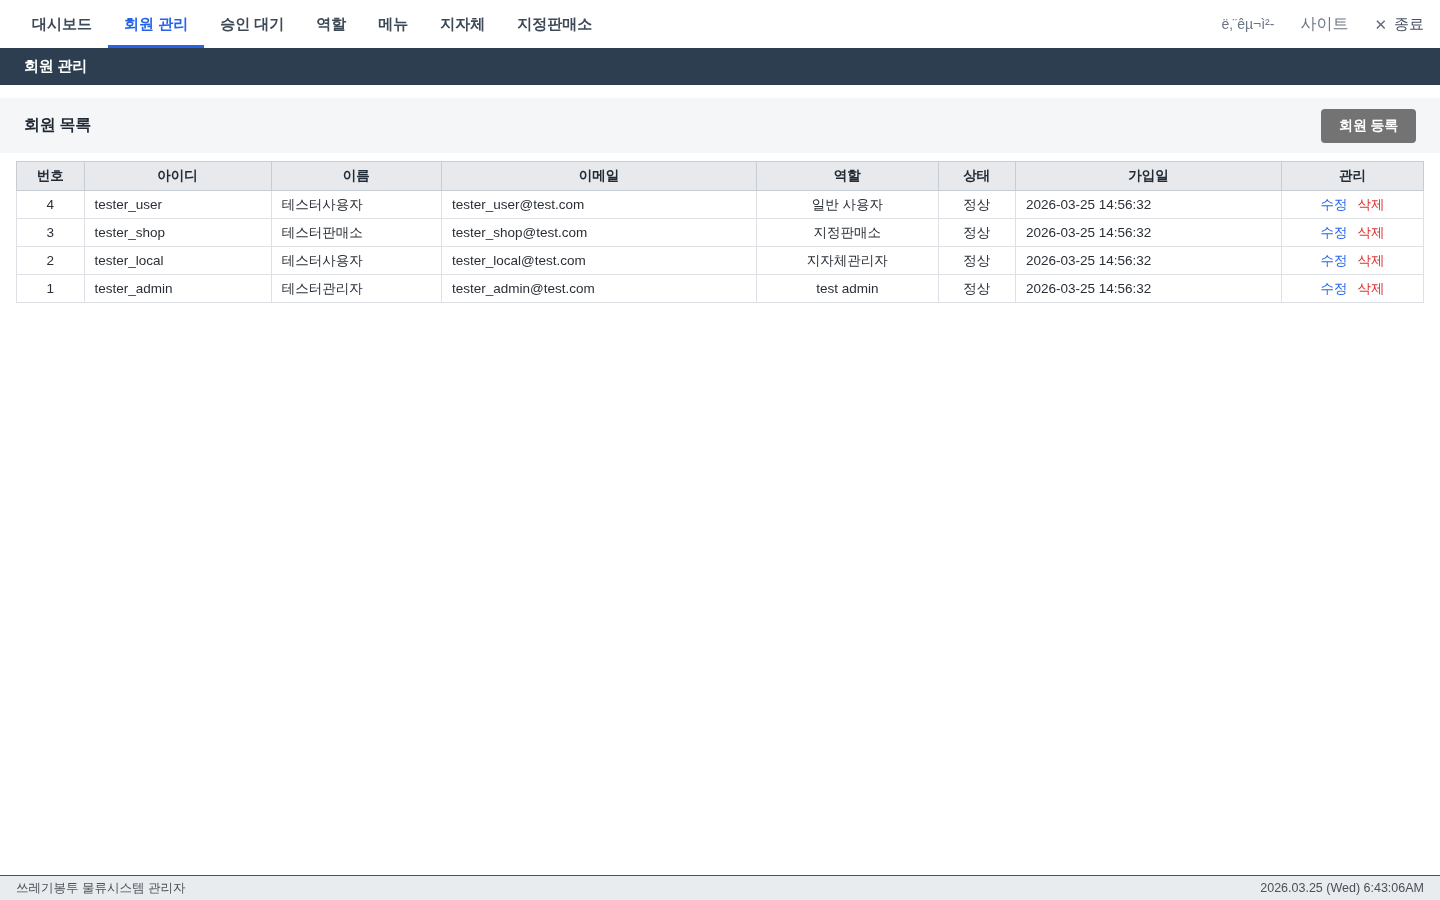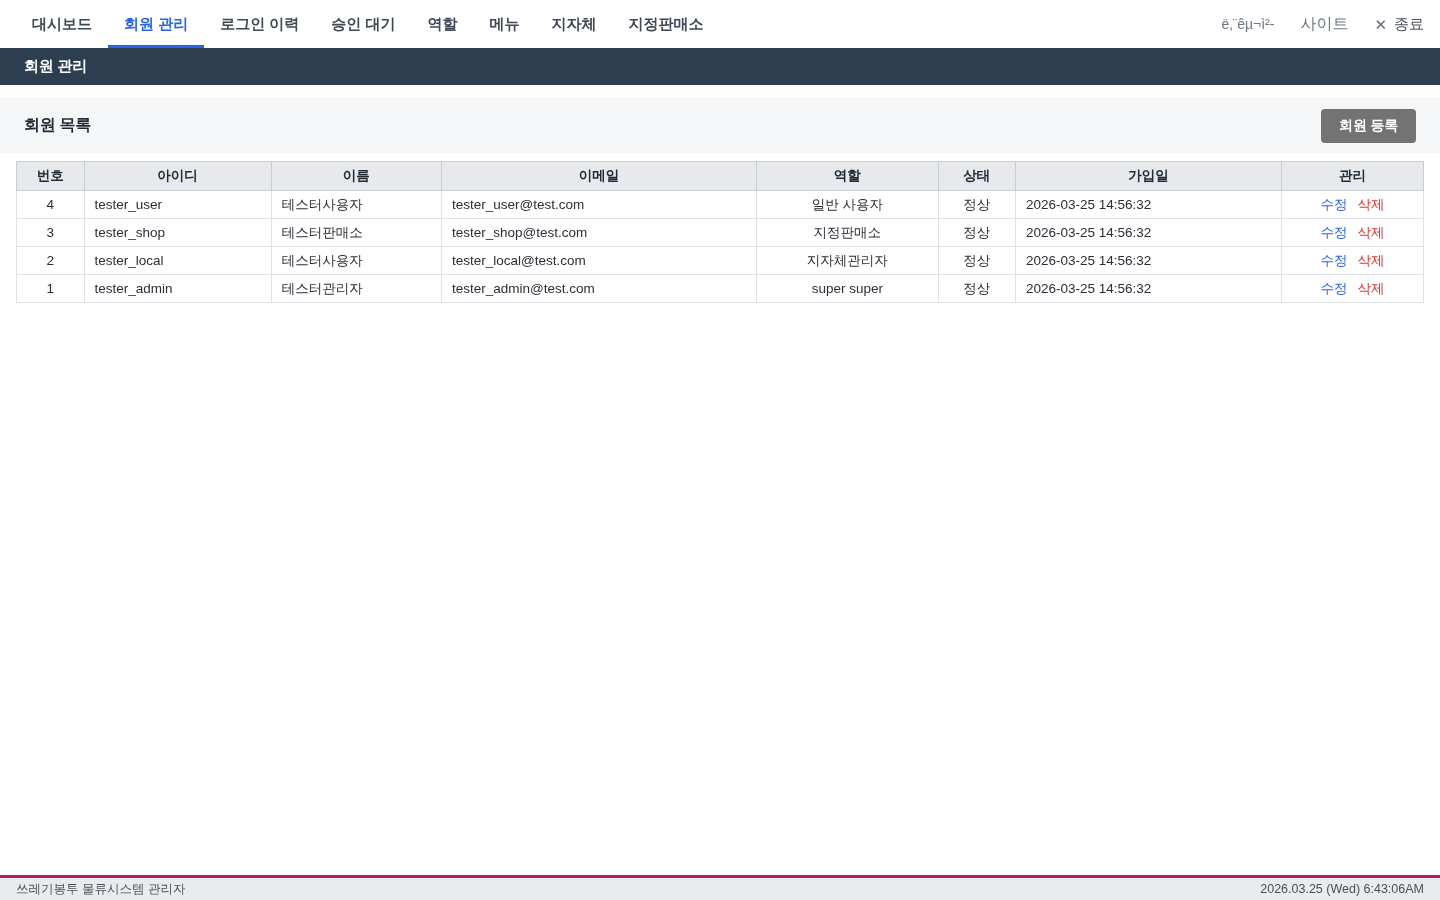"로그인 이력" div.nav-item { html: <div>로그인 이력</div> -> none }
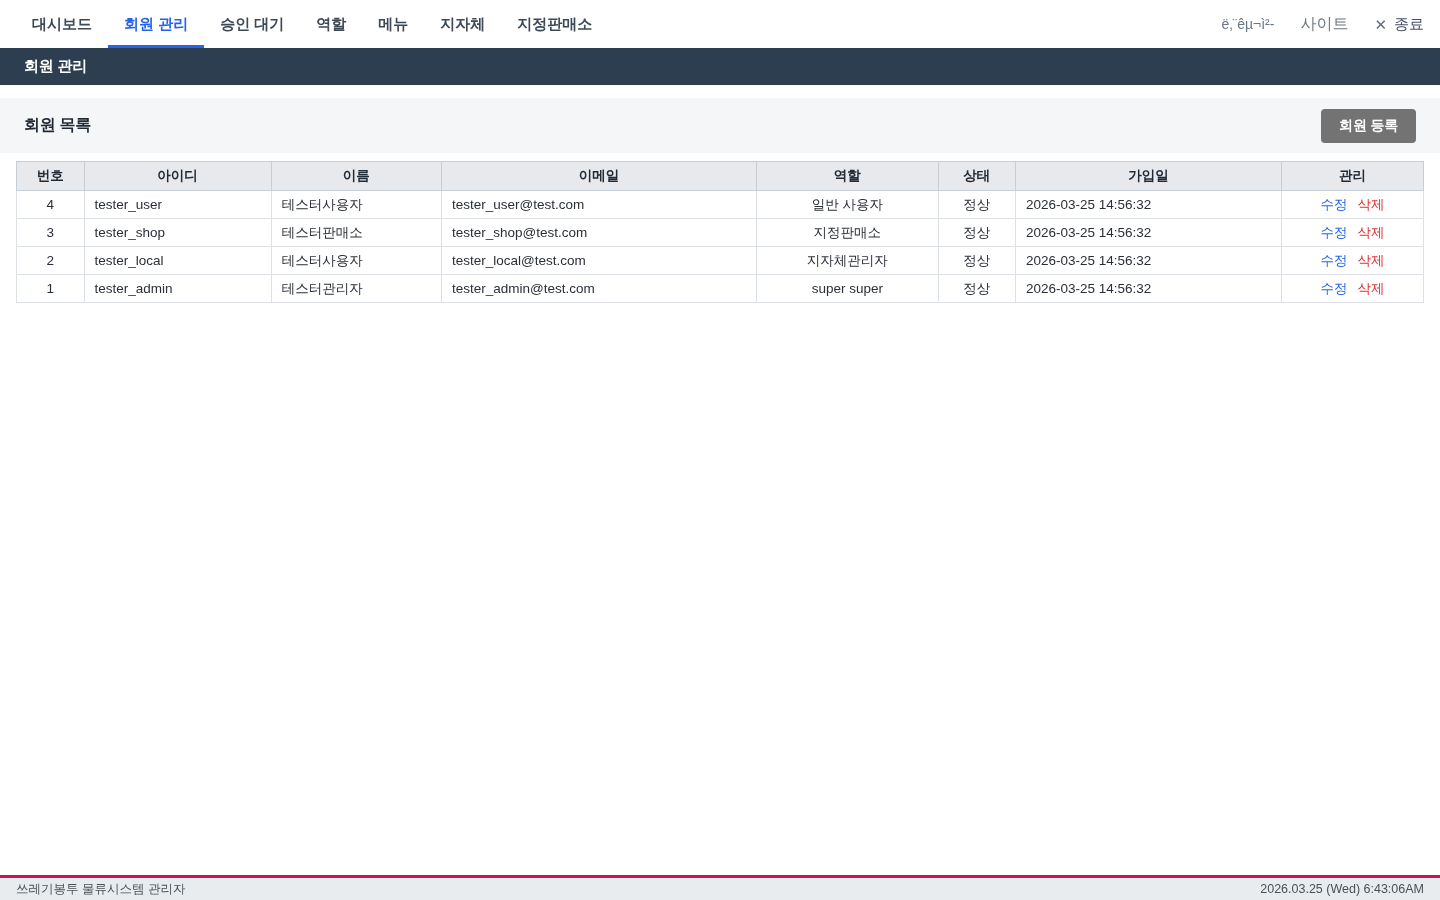"super super" td.c-center { text: super super -> test admin }
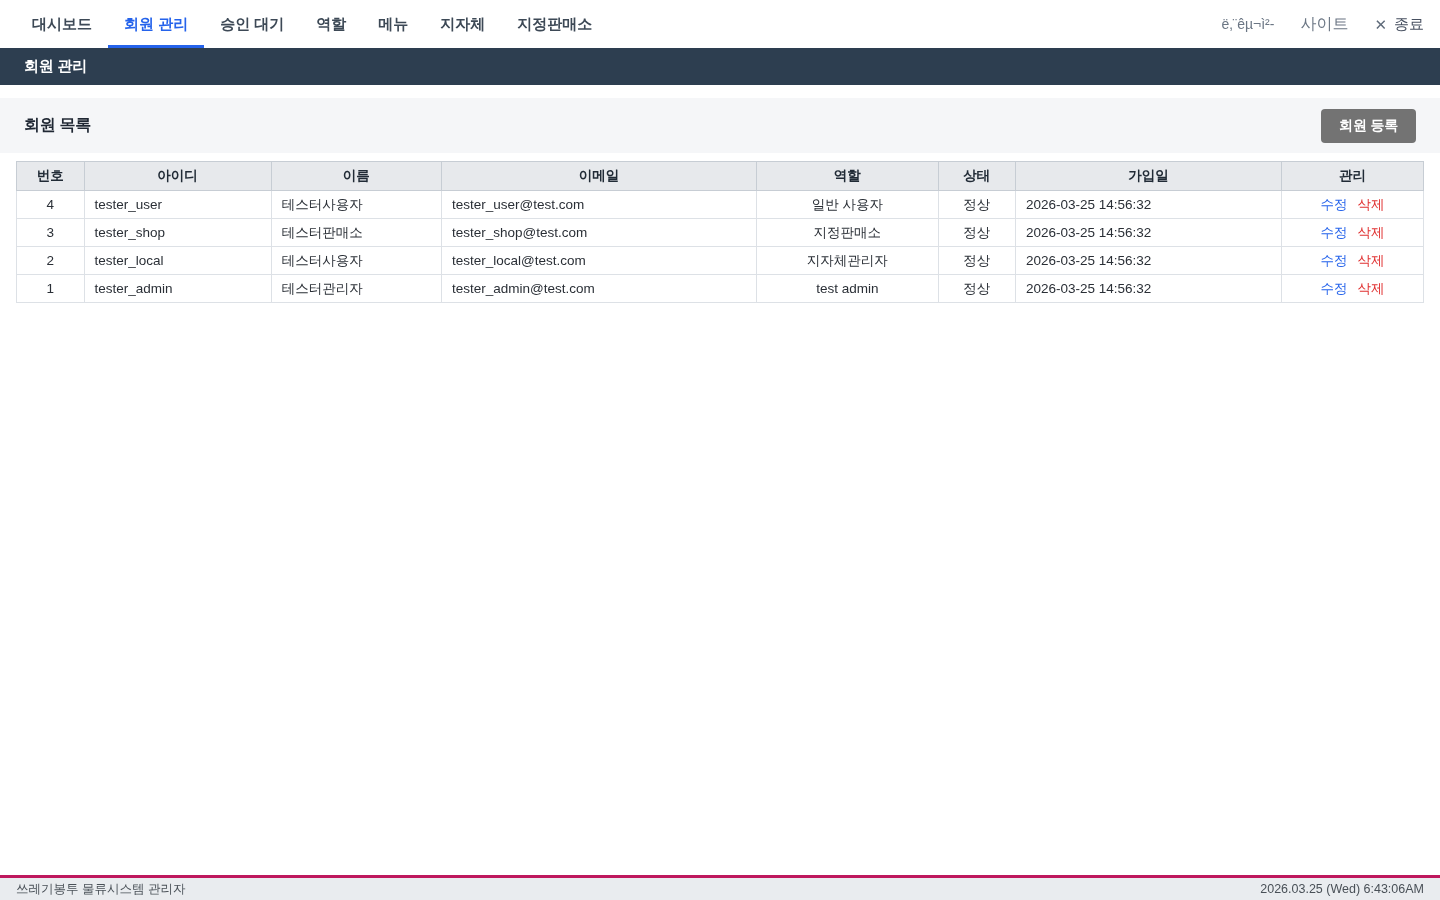"쓰레기봉투 물류시스템 관리자" .footer { border-top: 3px solid #be185d -> 1px solid #be185d }
